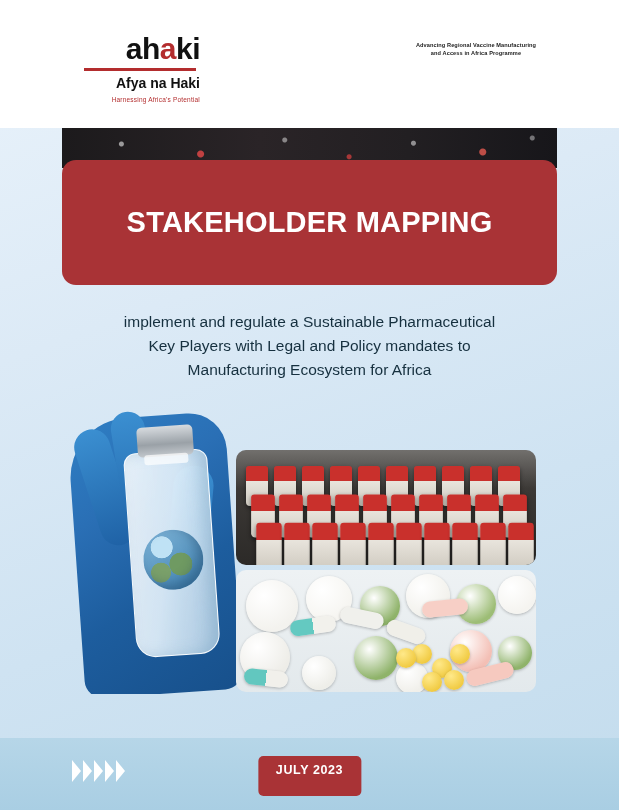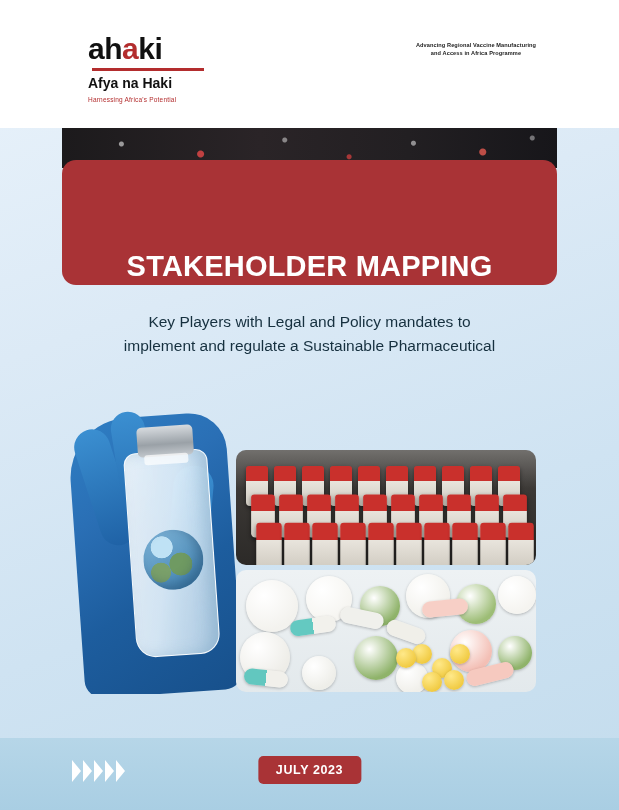"ahaki" .logo-ahaki { left: 88px -> 80px; text-align: left -> right }
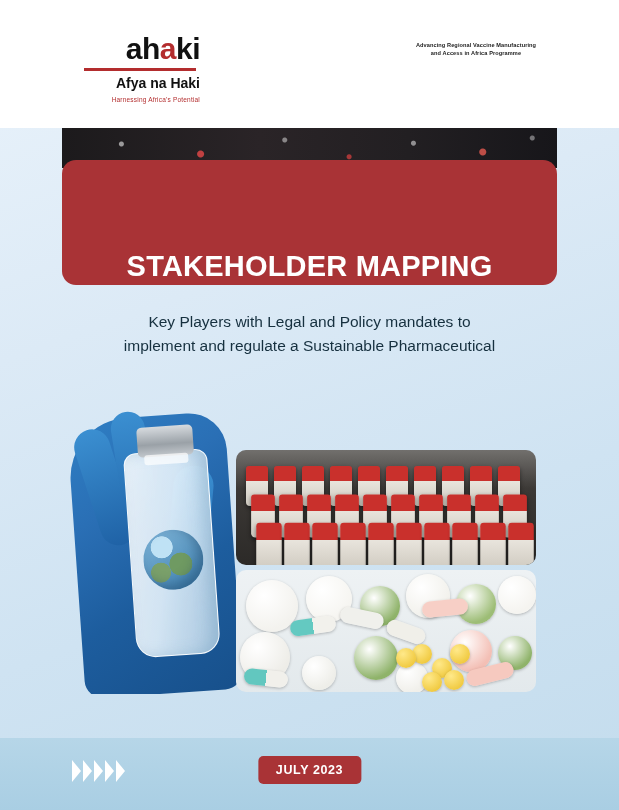"STAKEHOLDER MAPPING" .title-card { align-items: flex-end -> center }
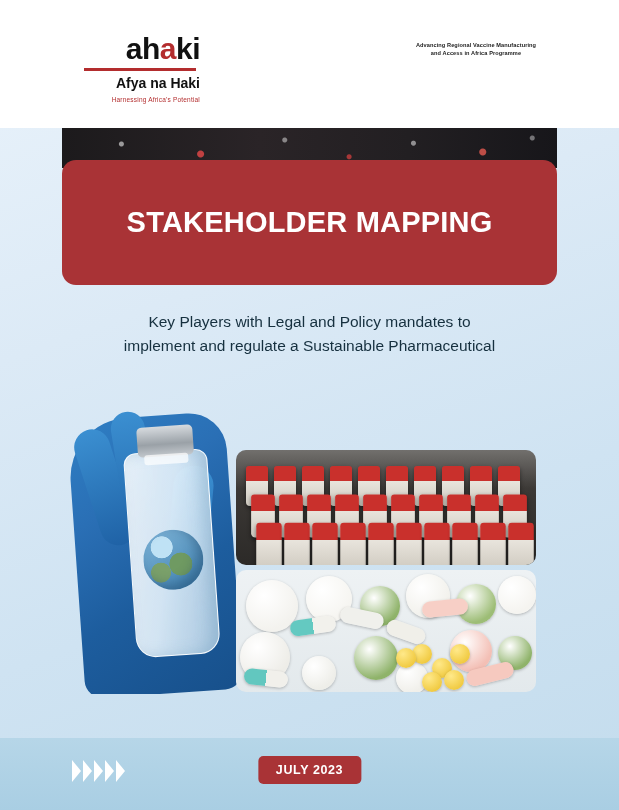"Key Players with Legal and" div { order: before "implement and regulate a Sustainable" -> after "implement and regulate a Sustainable" }
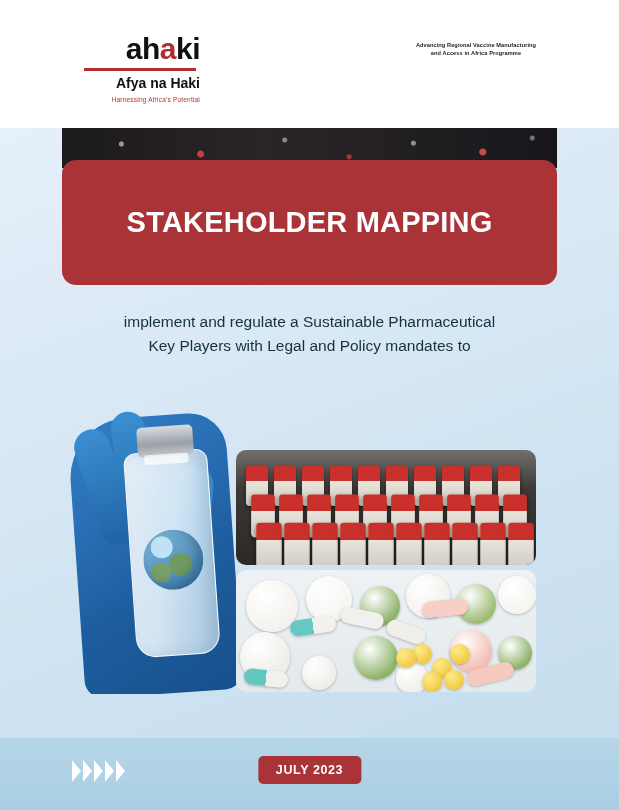"Manufacturing Ecosystem for Africa" div { html: none -> <div>Manufacturing Ecosystem for Africa</div> }
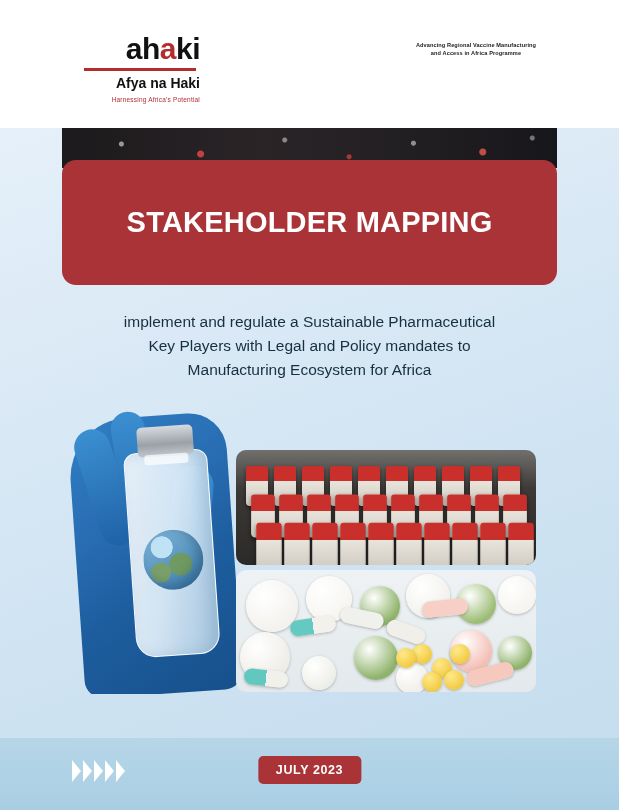"JULY 2023" .date-badge { padding: 7px 18px 7px 18px -> 7px 18px 19px 18px }
